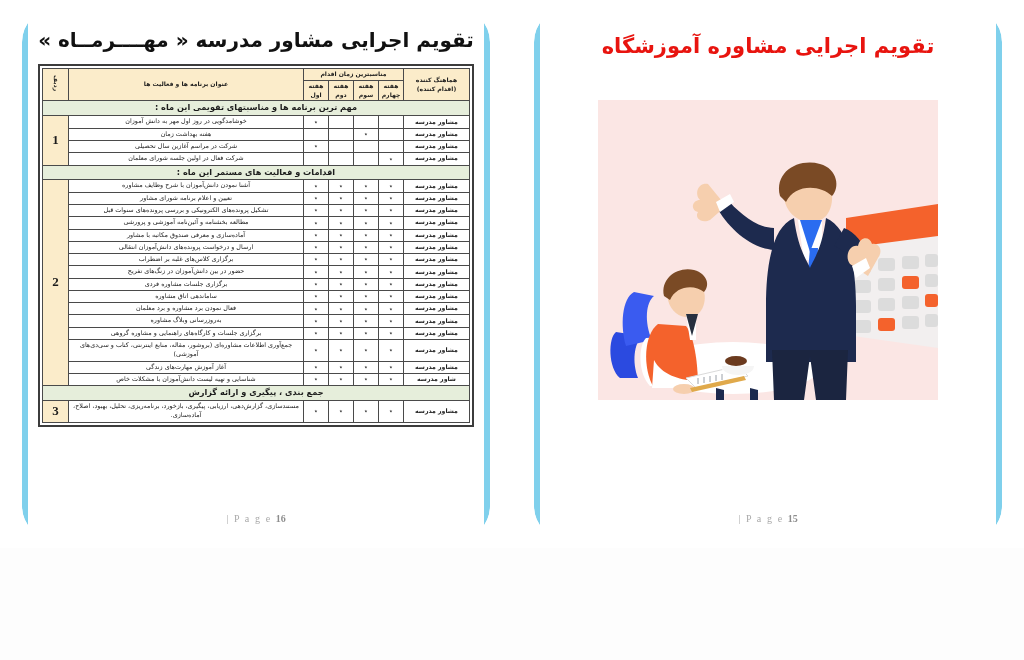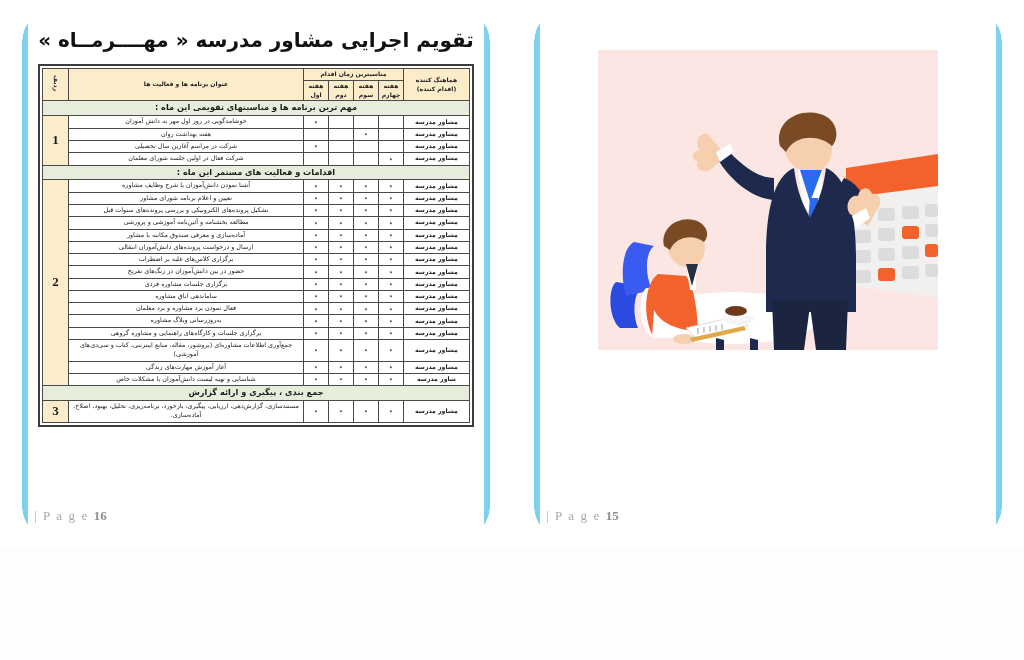"تقویم اجرایی مشاوره آموزشگاه" div.left-title { html: none -> <div>تقویم اجرایی مشاوره آموزشگاه</div> }
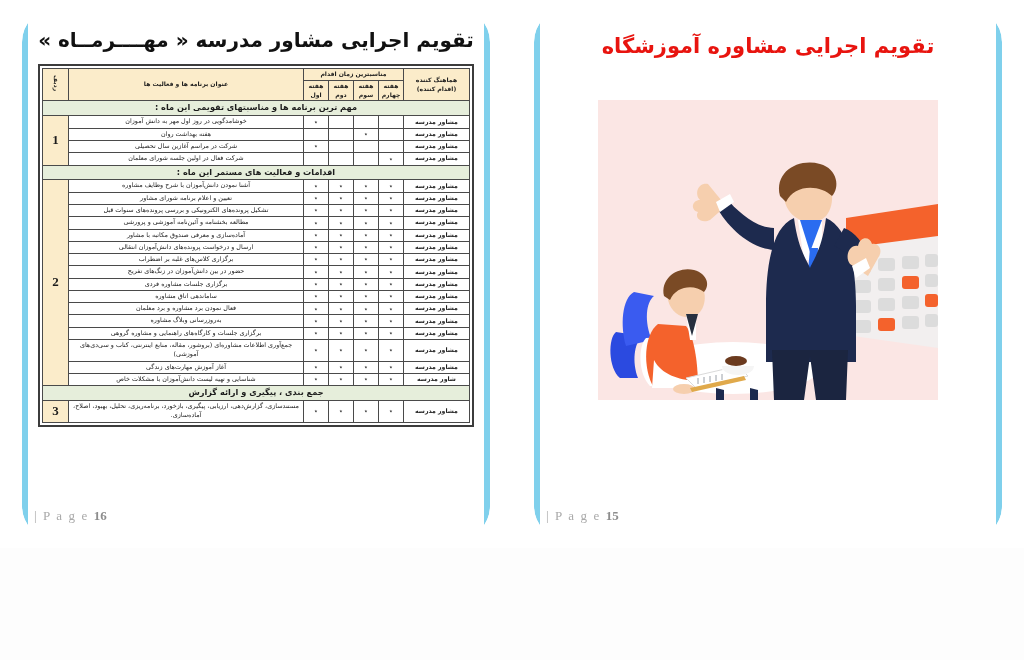"هفته بهداشت روان" td.act { text: روان -> زمان }
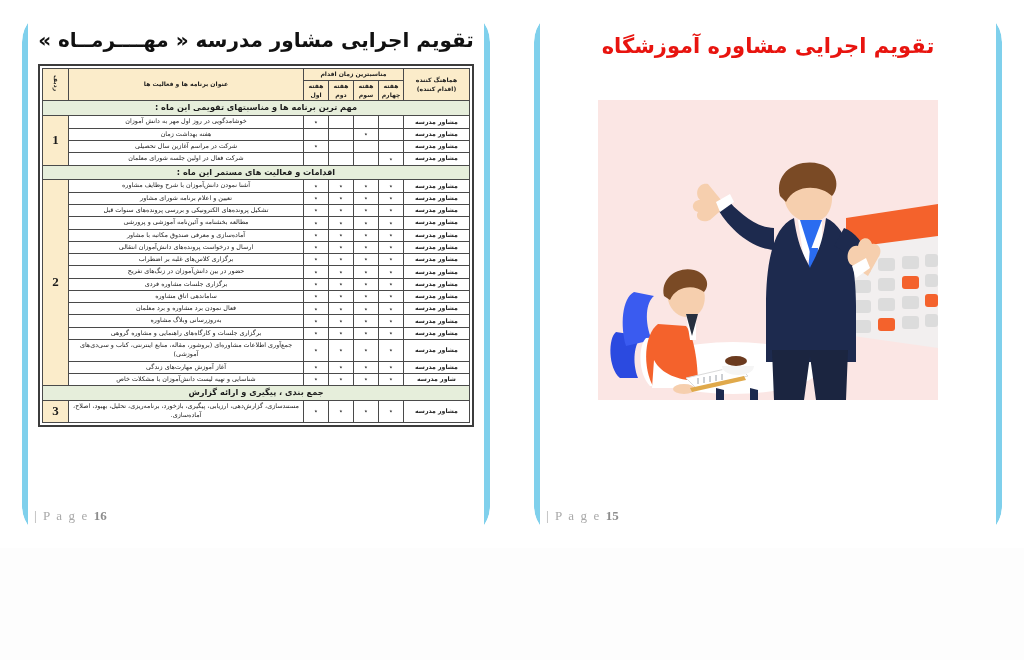"| P a g e" .pagenum { font-size: 13px -> 10px; text-align: none -> center }
